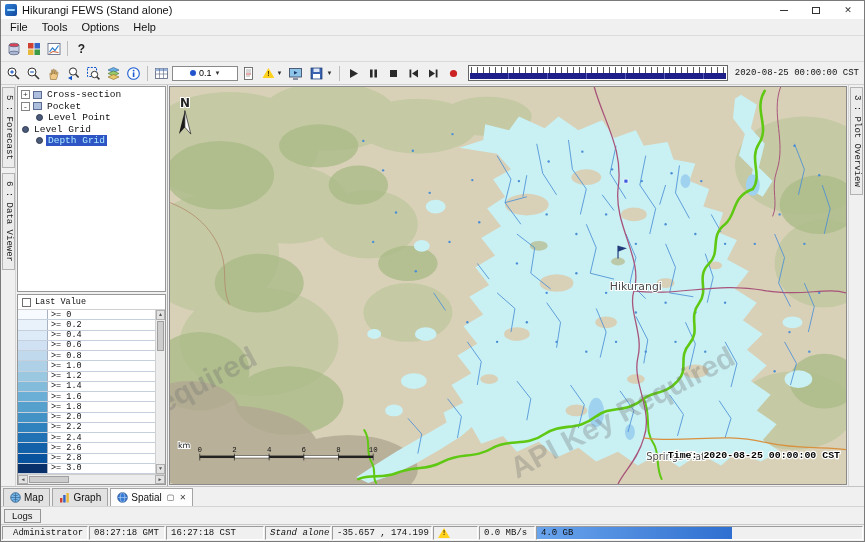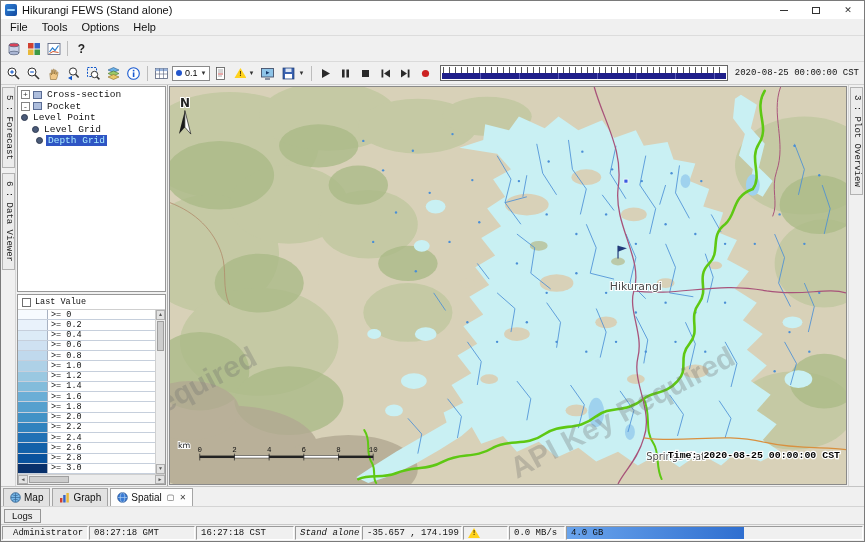"0.1" .combo { padding: 0 3px -> 0 17px }
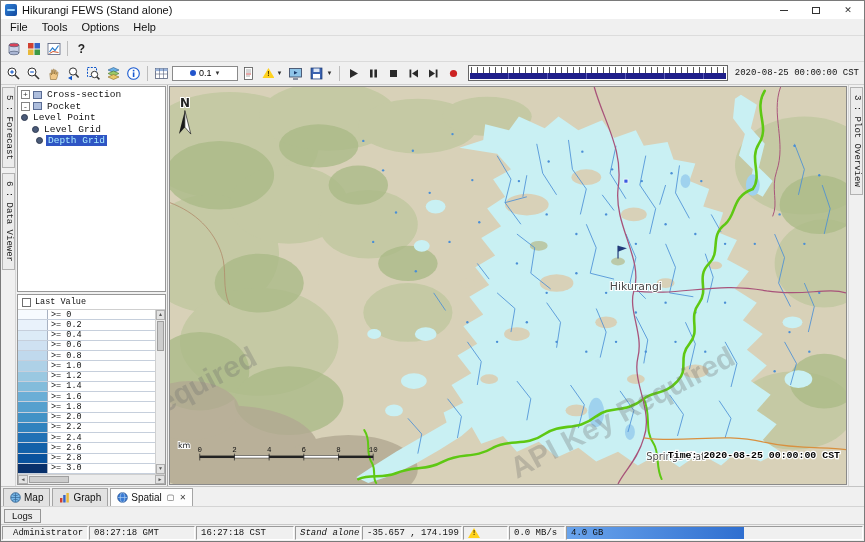"Level Point" div.tree-row { padding-left: 3px -> 18px }
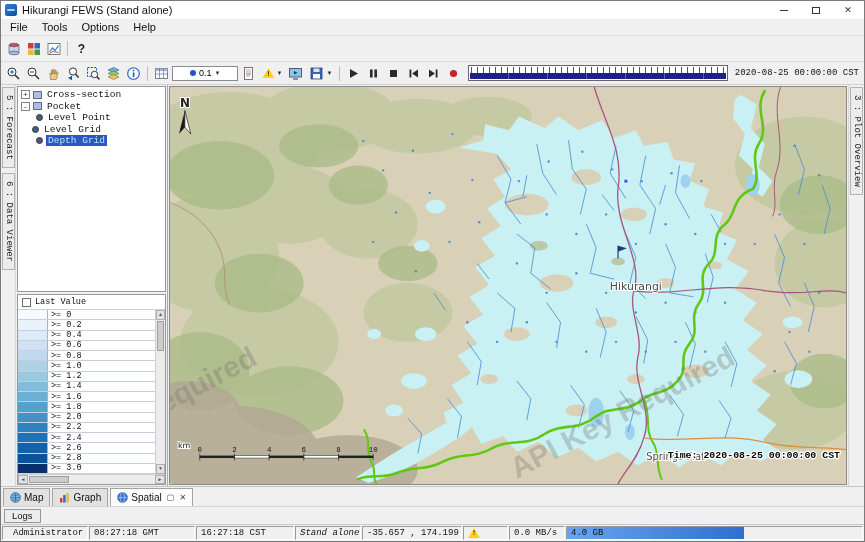"Level Grid" div.tree-row { padding-left: 14px -> 4px }
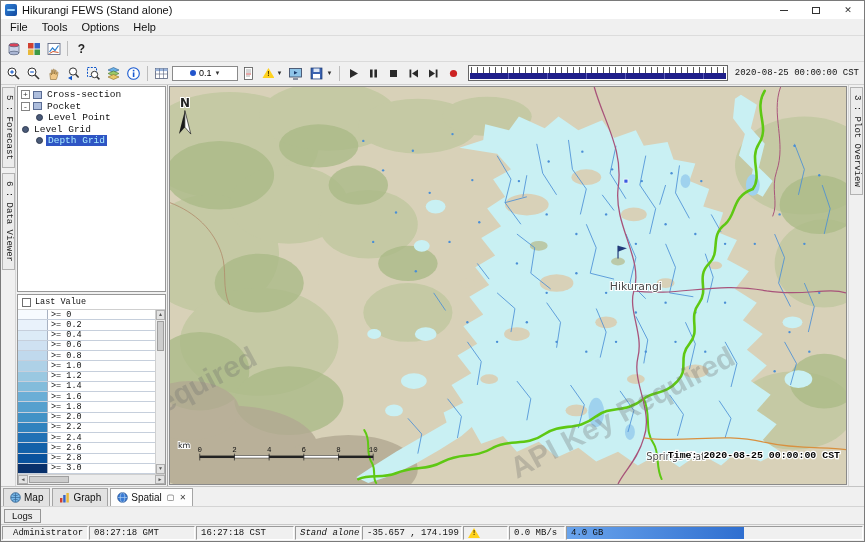"08:27:18 GMT" div.status-cell { width: 106px -> 76px }
